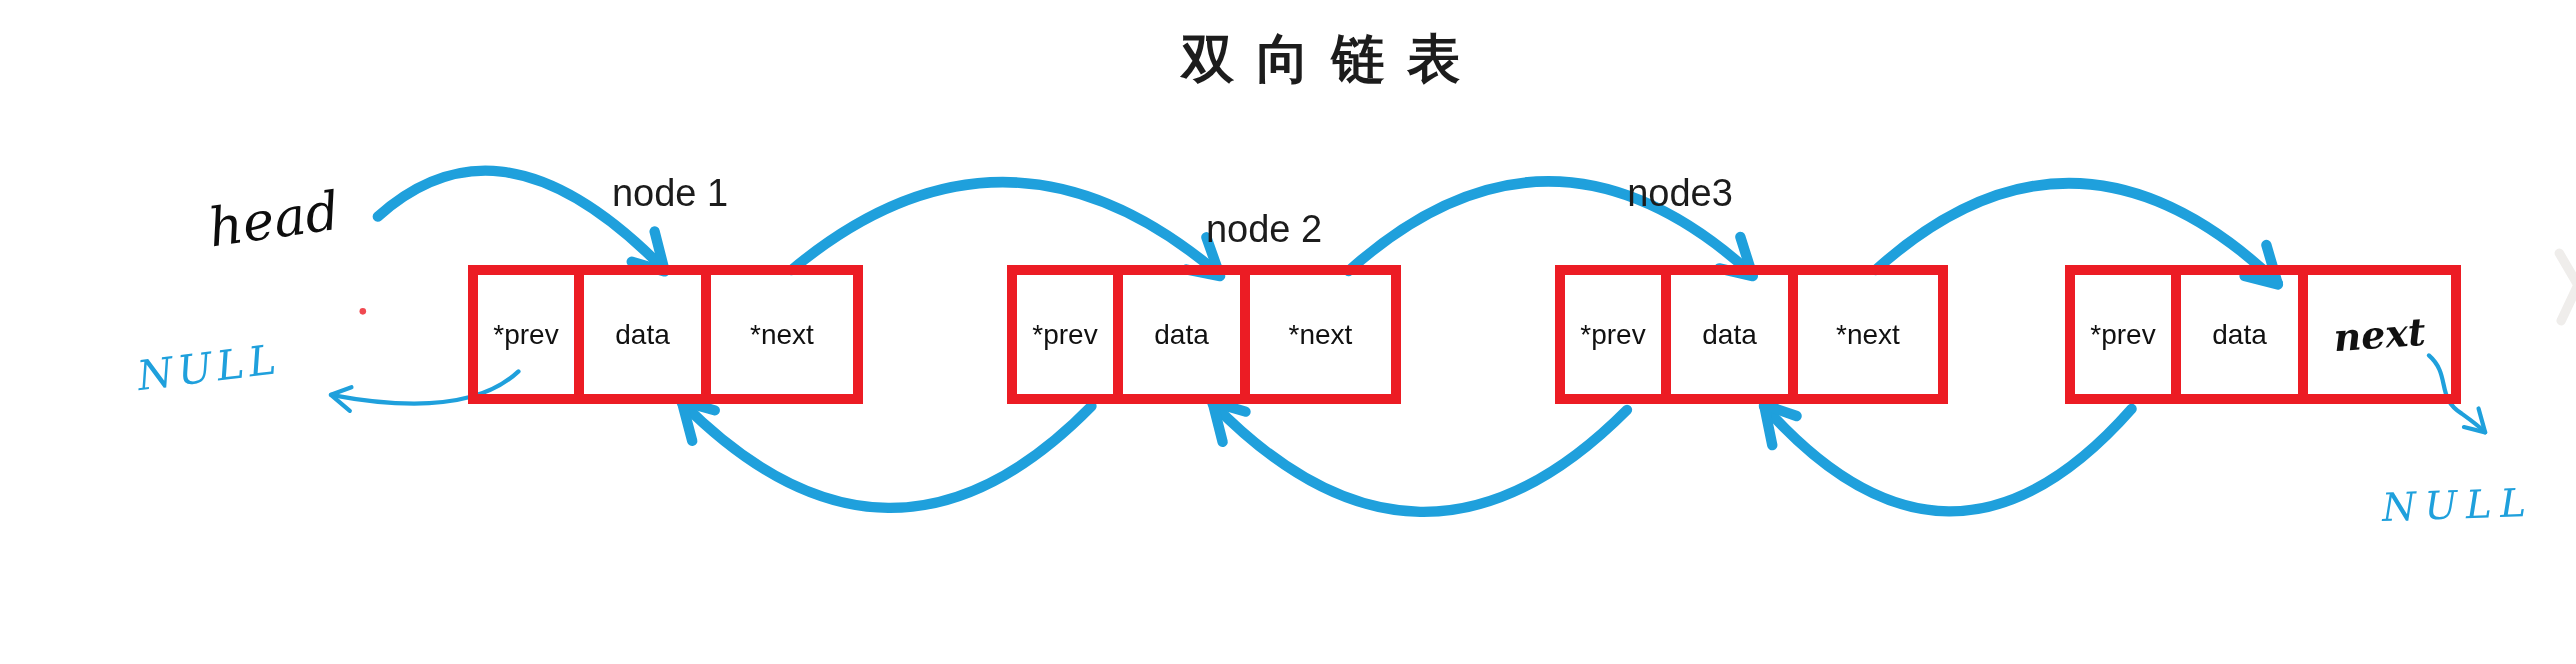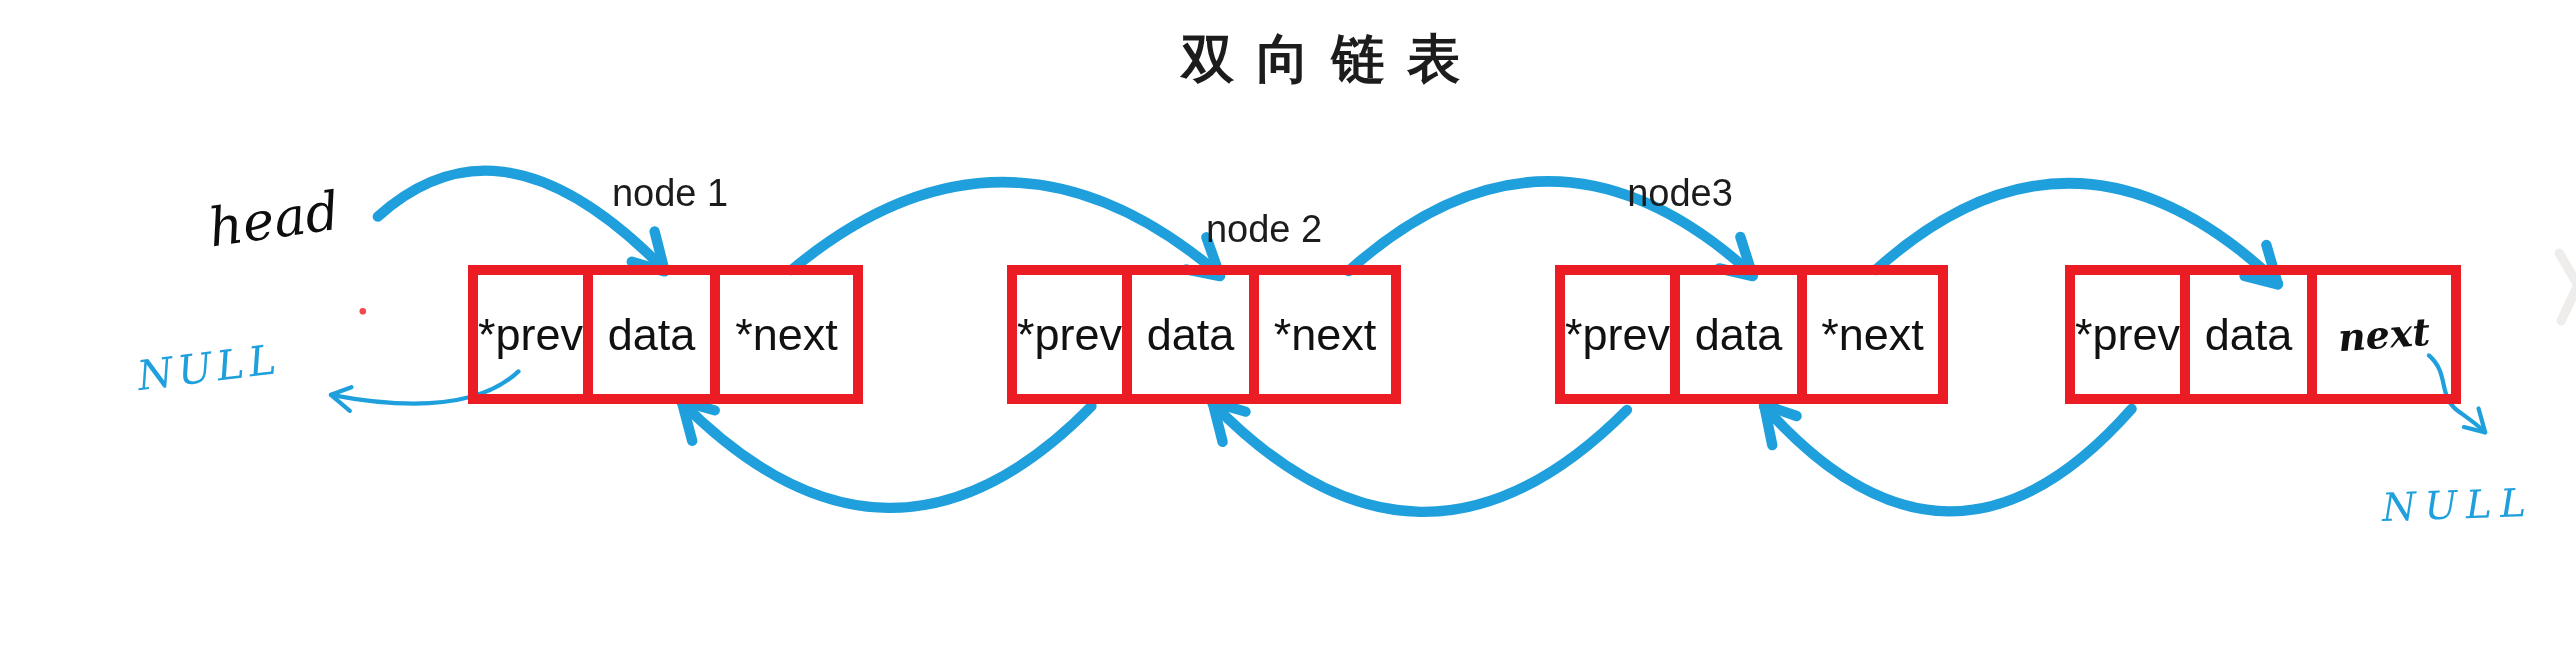"*prev" .cell { font-size: 45px -> 28px }
